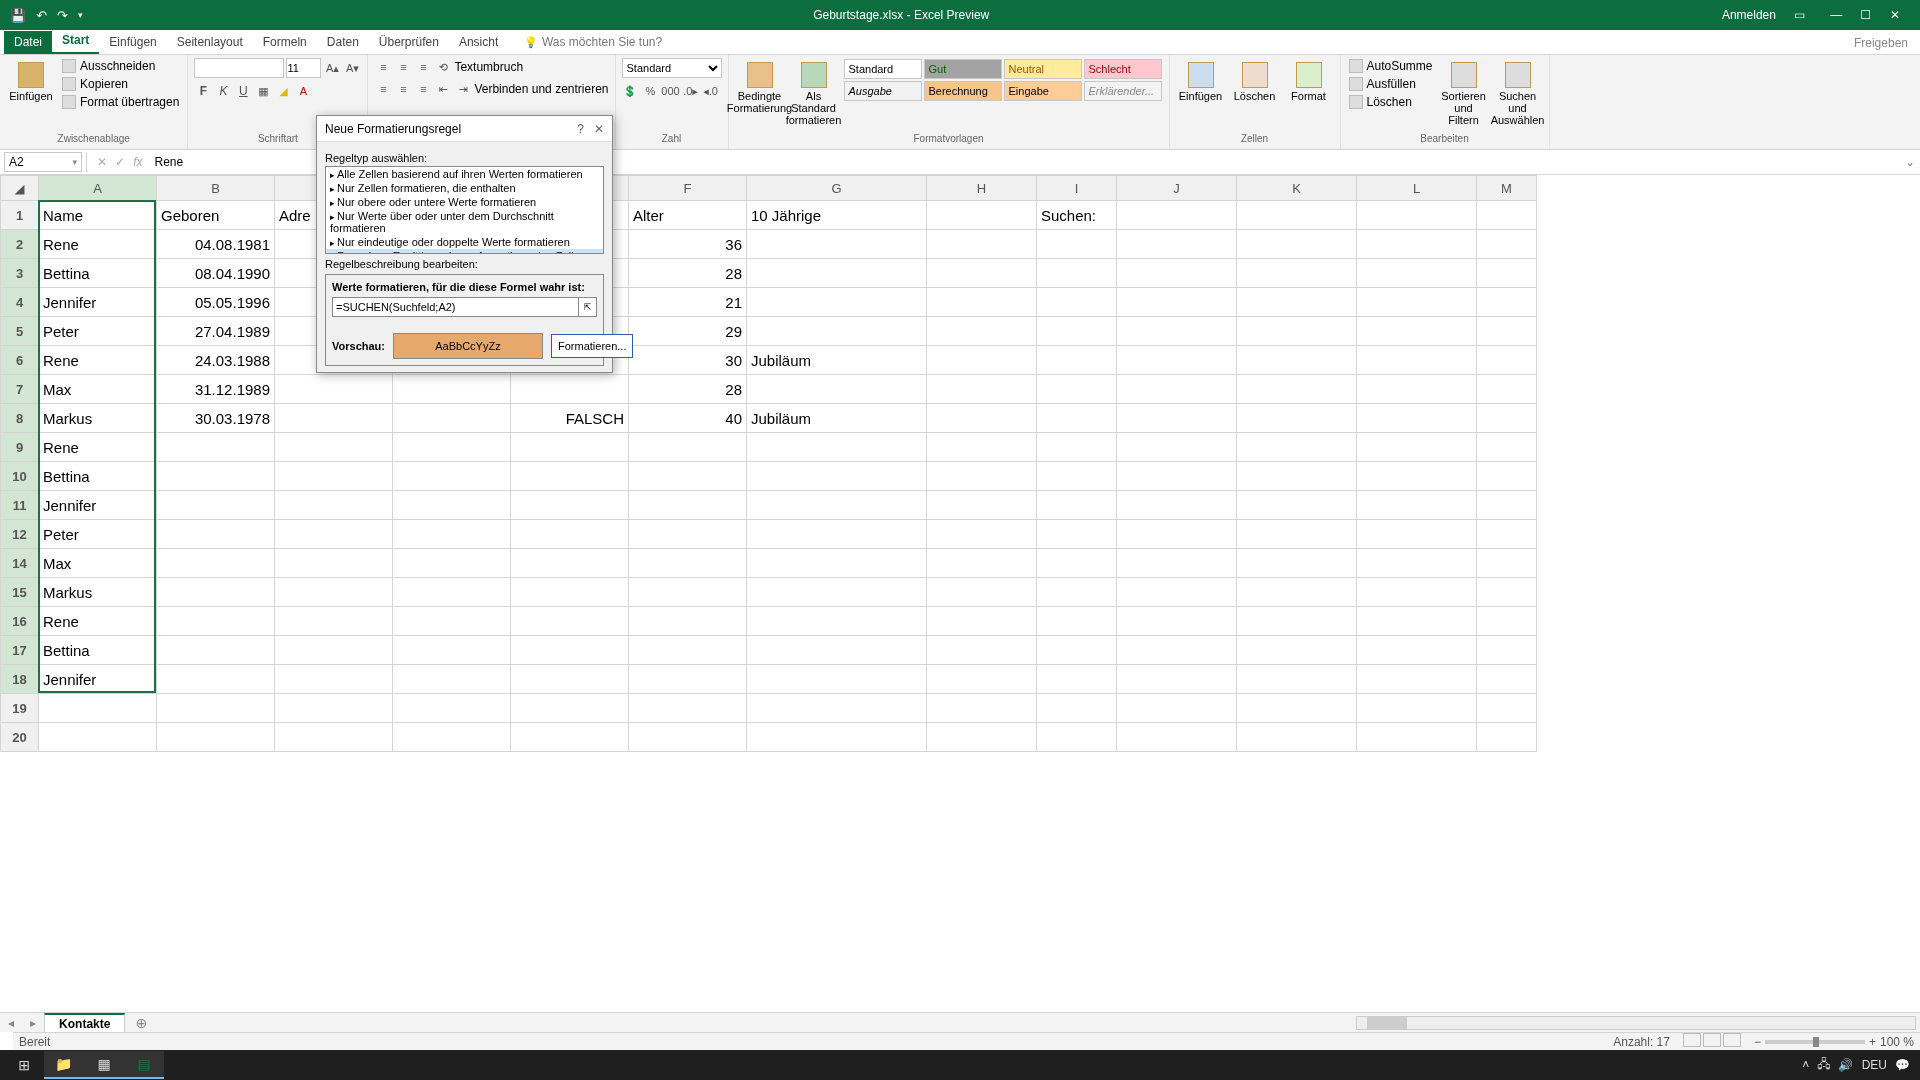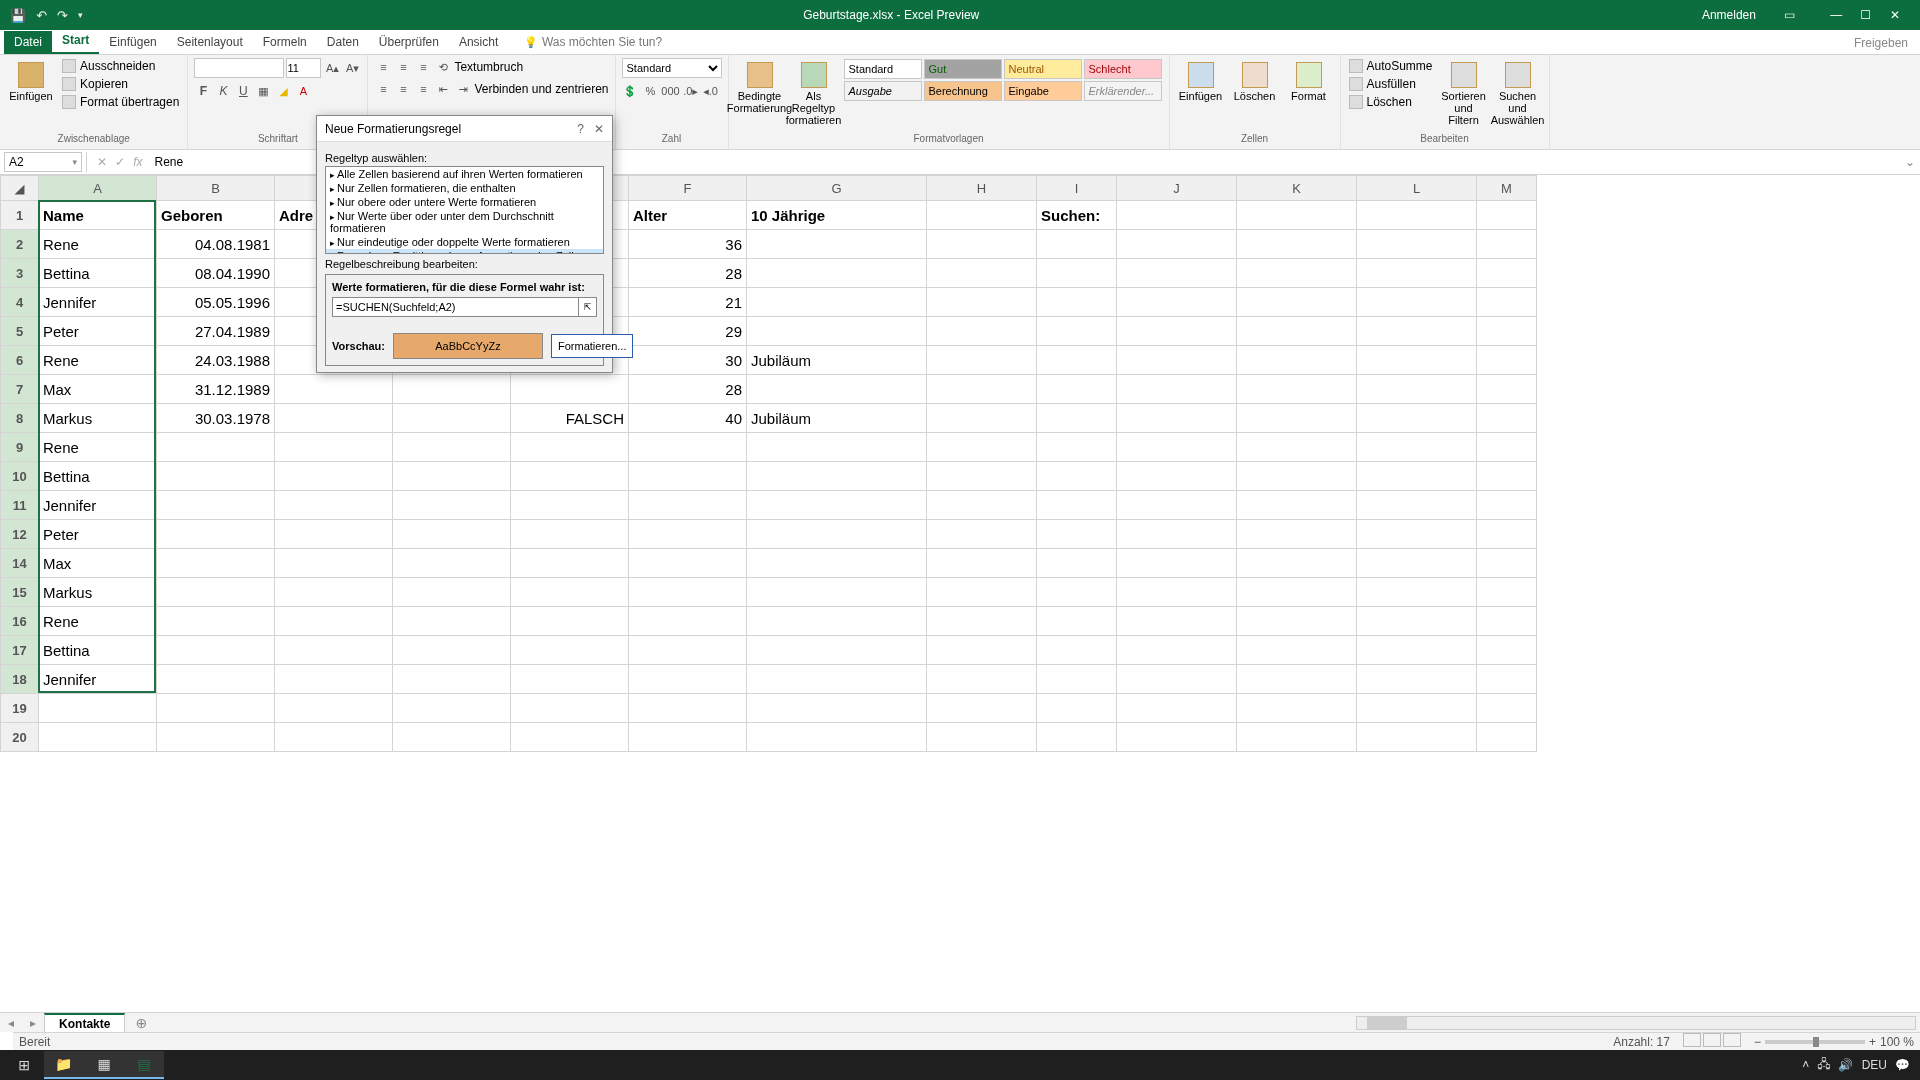"Anmelden" .titlebar .right { gap: 28px -> 18px }
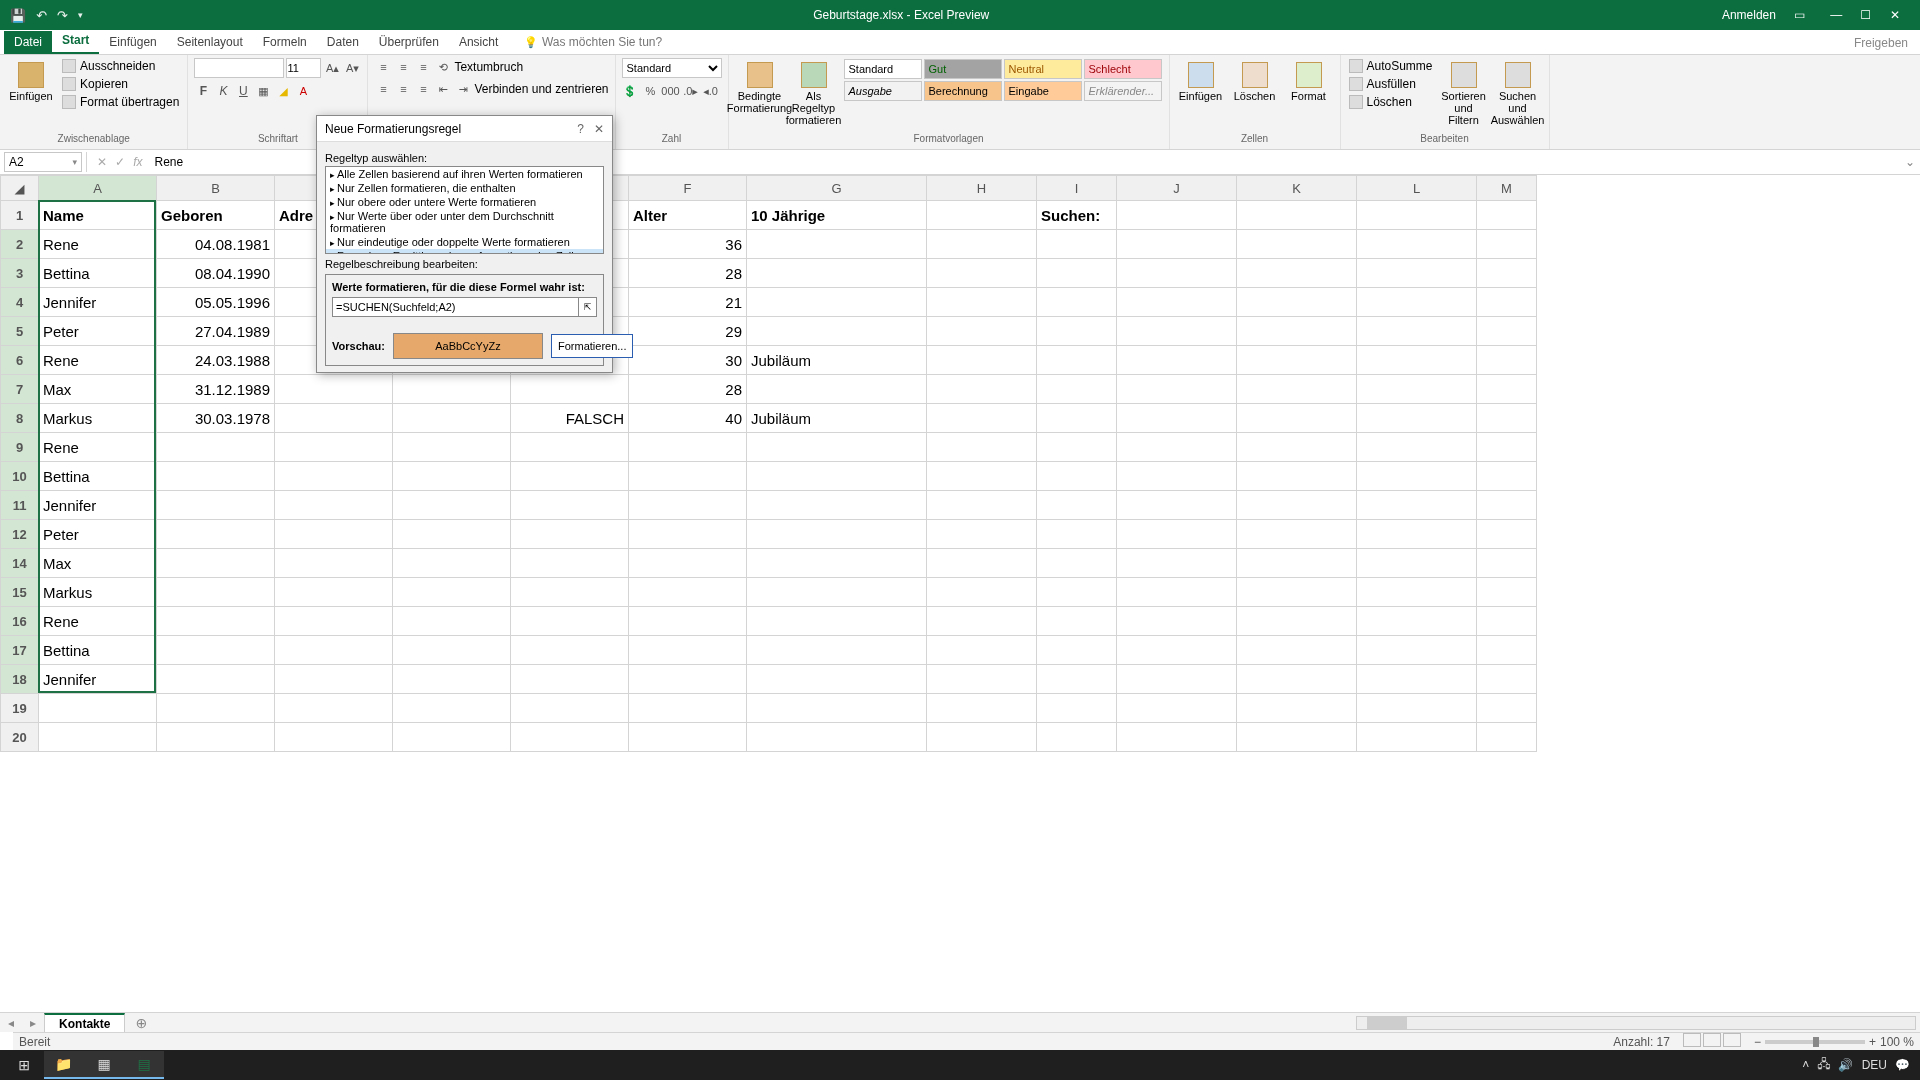"Als Regeltyp formatieren" div.lbl { text: Regeltyp -> Standard }
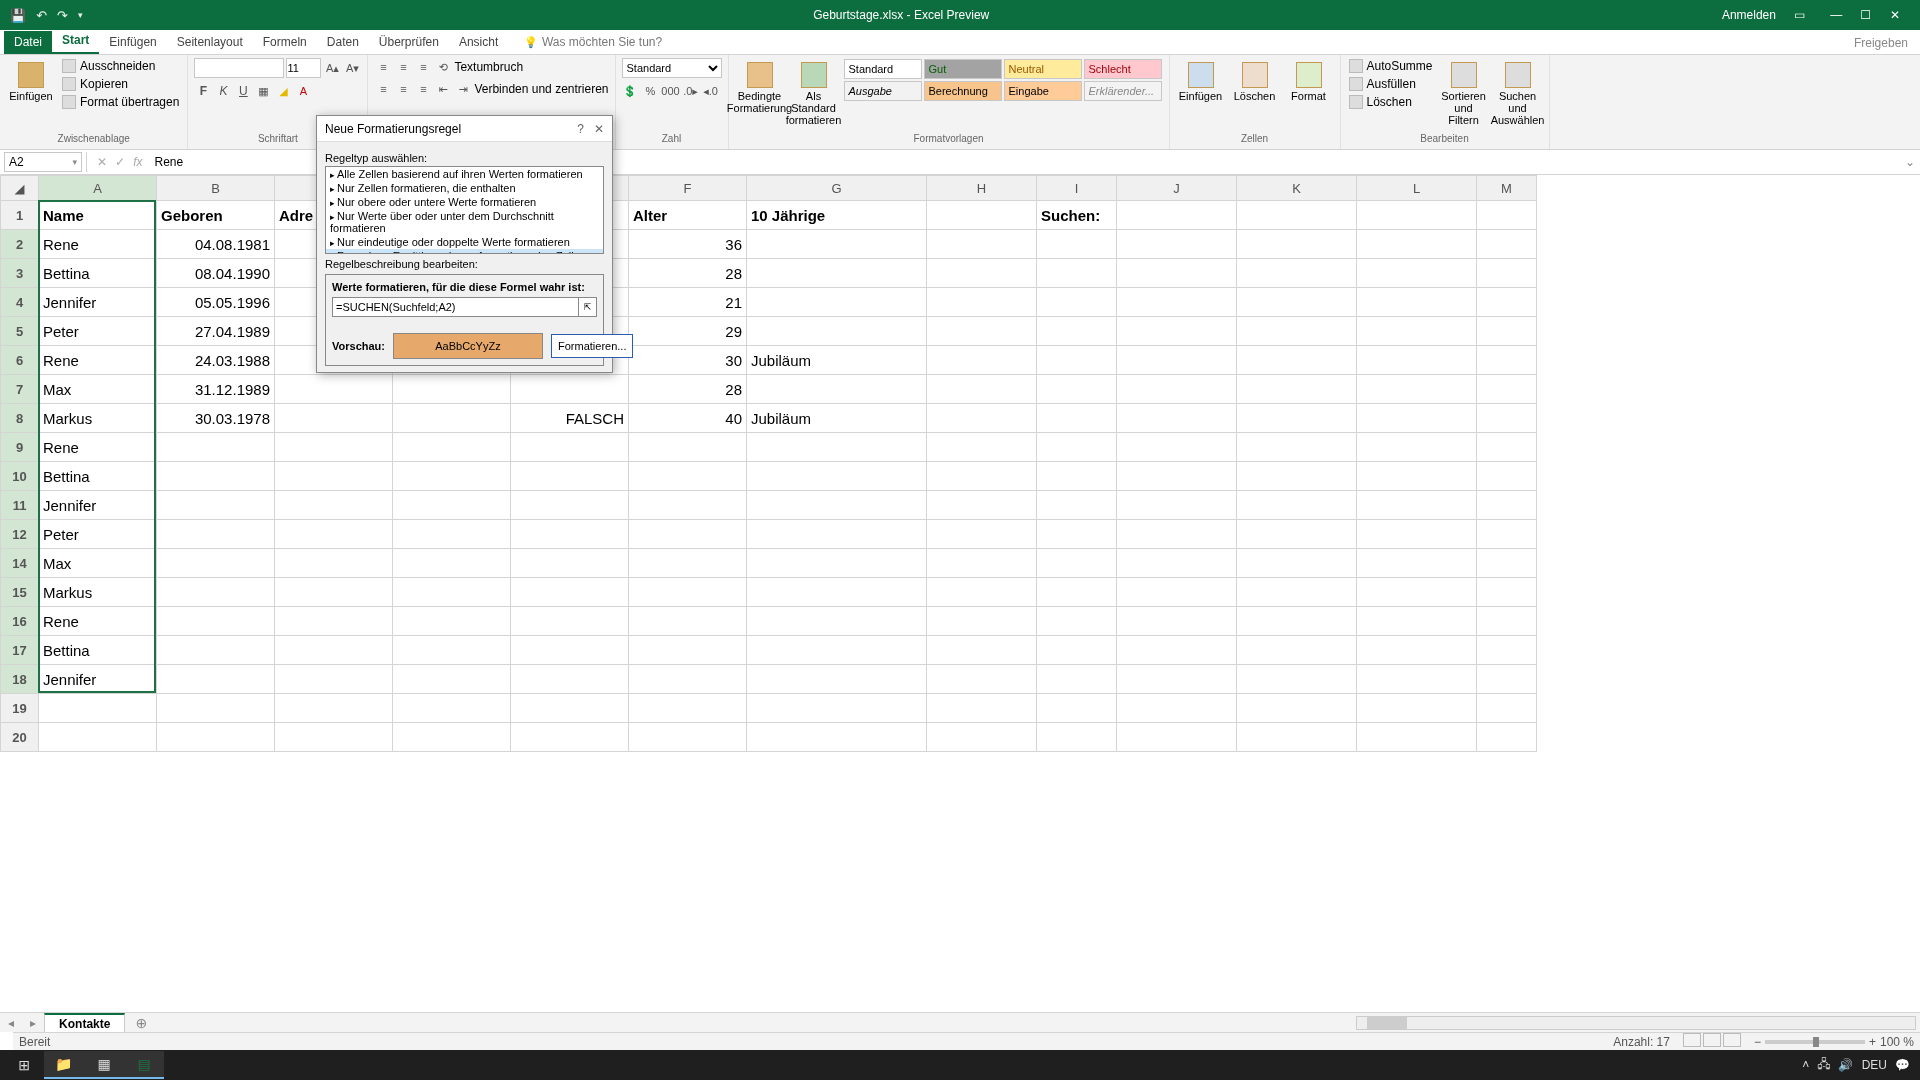"Name" .hdr { font-weight: 700 -> 400 }
